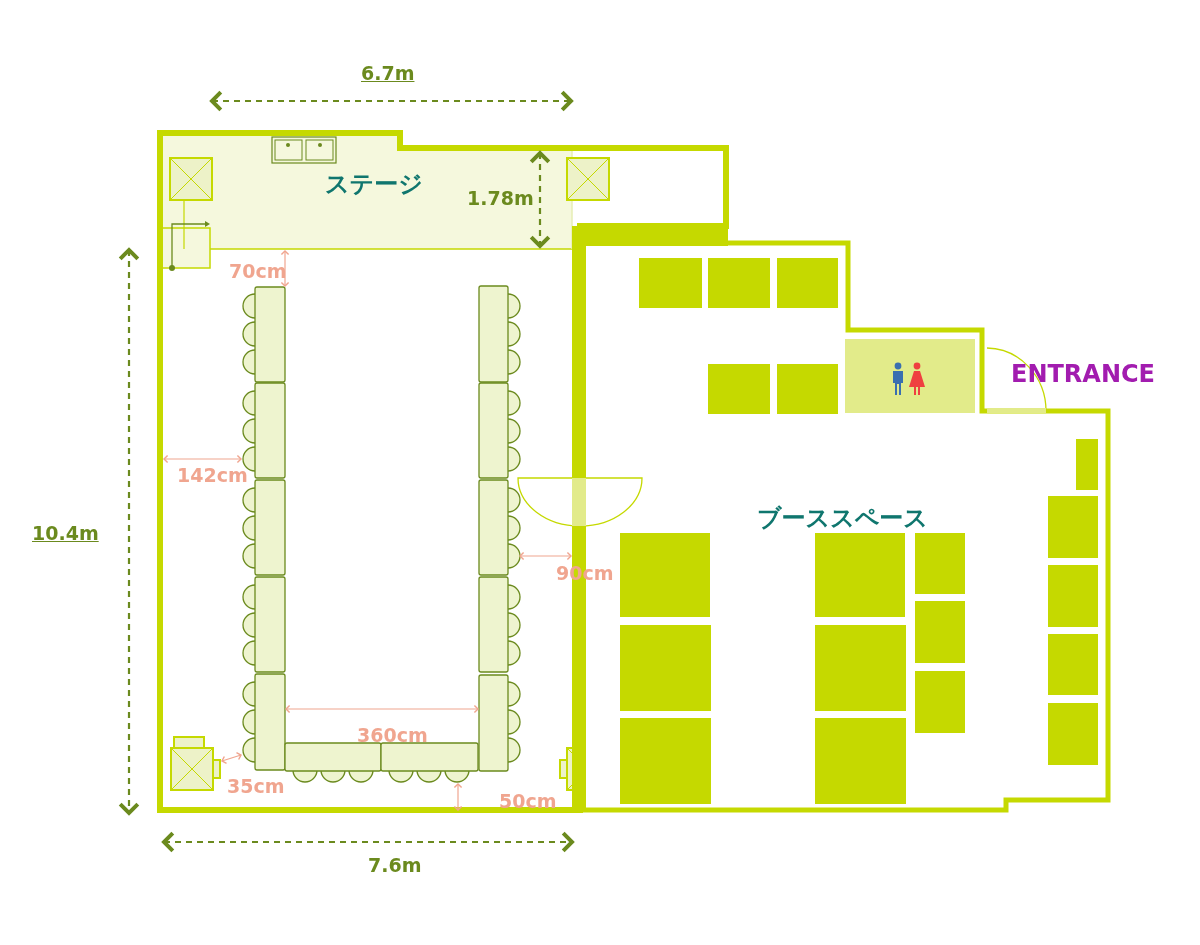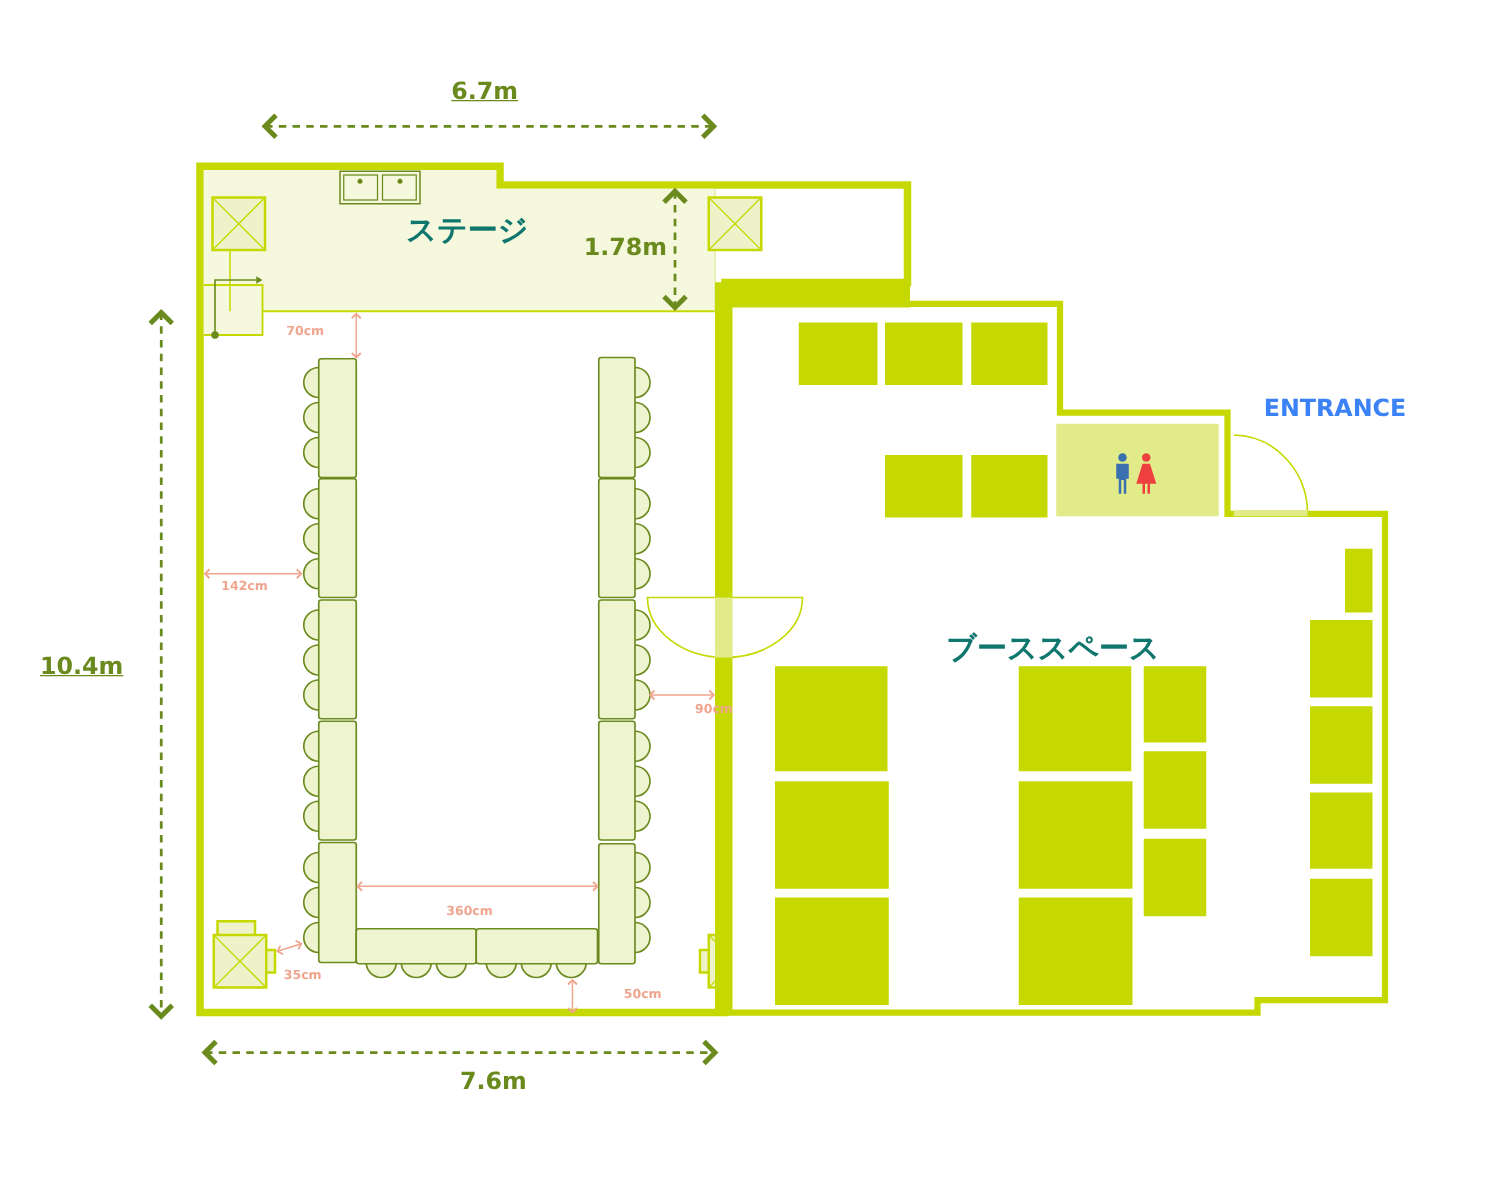"70cm" .cm { font-size: 10px -> 19px }
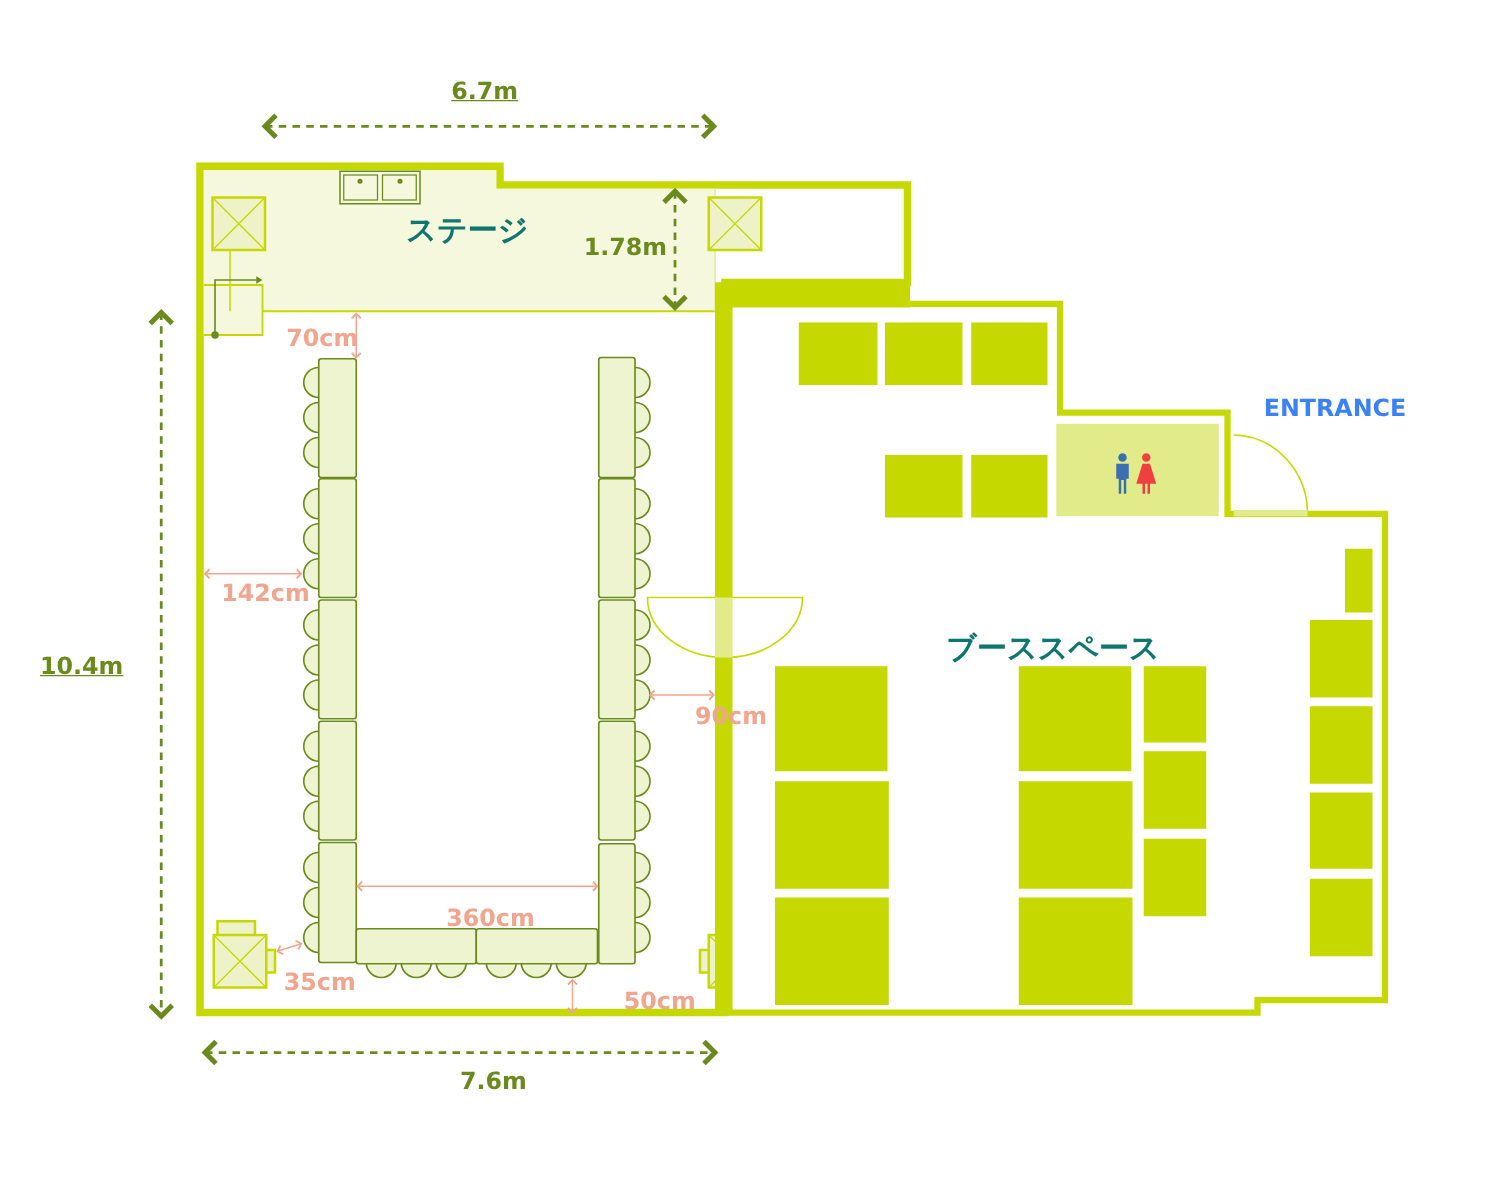"ENTRANCE" .entrance { color: #3b82f6 -> #a21caf; font-size: 19px -> 24px; margin-top: none -> 44px }
